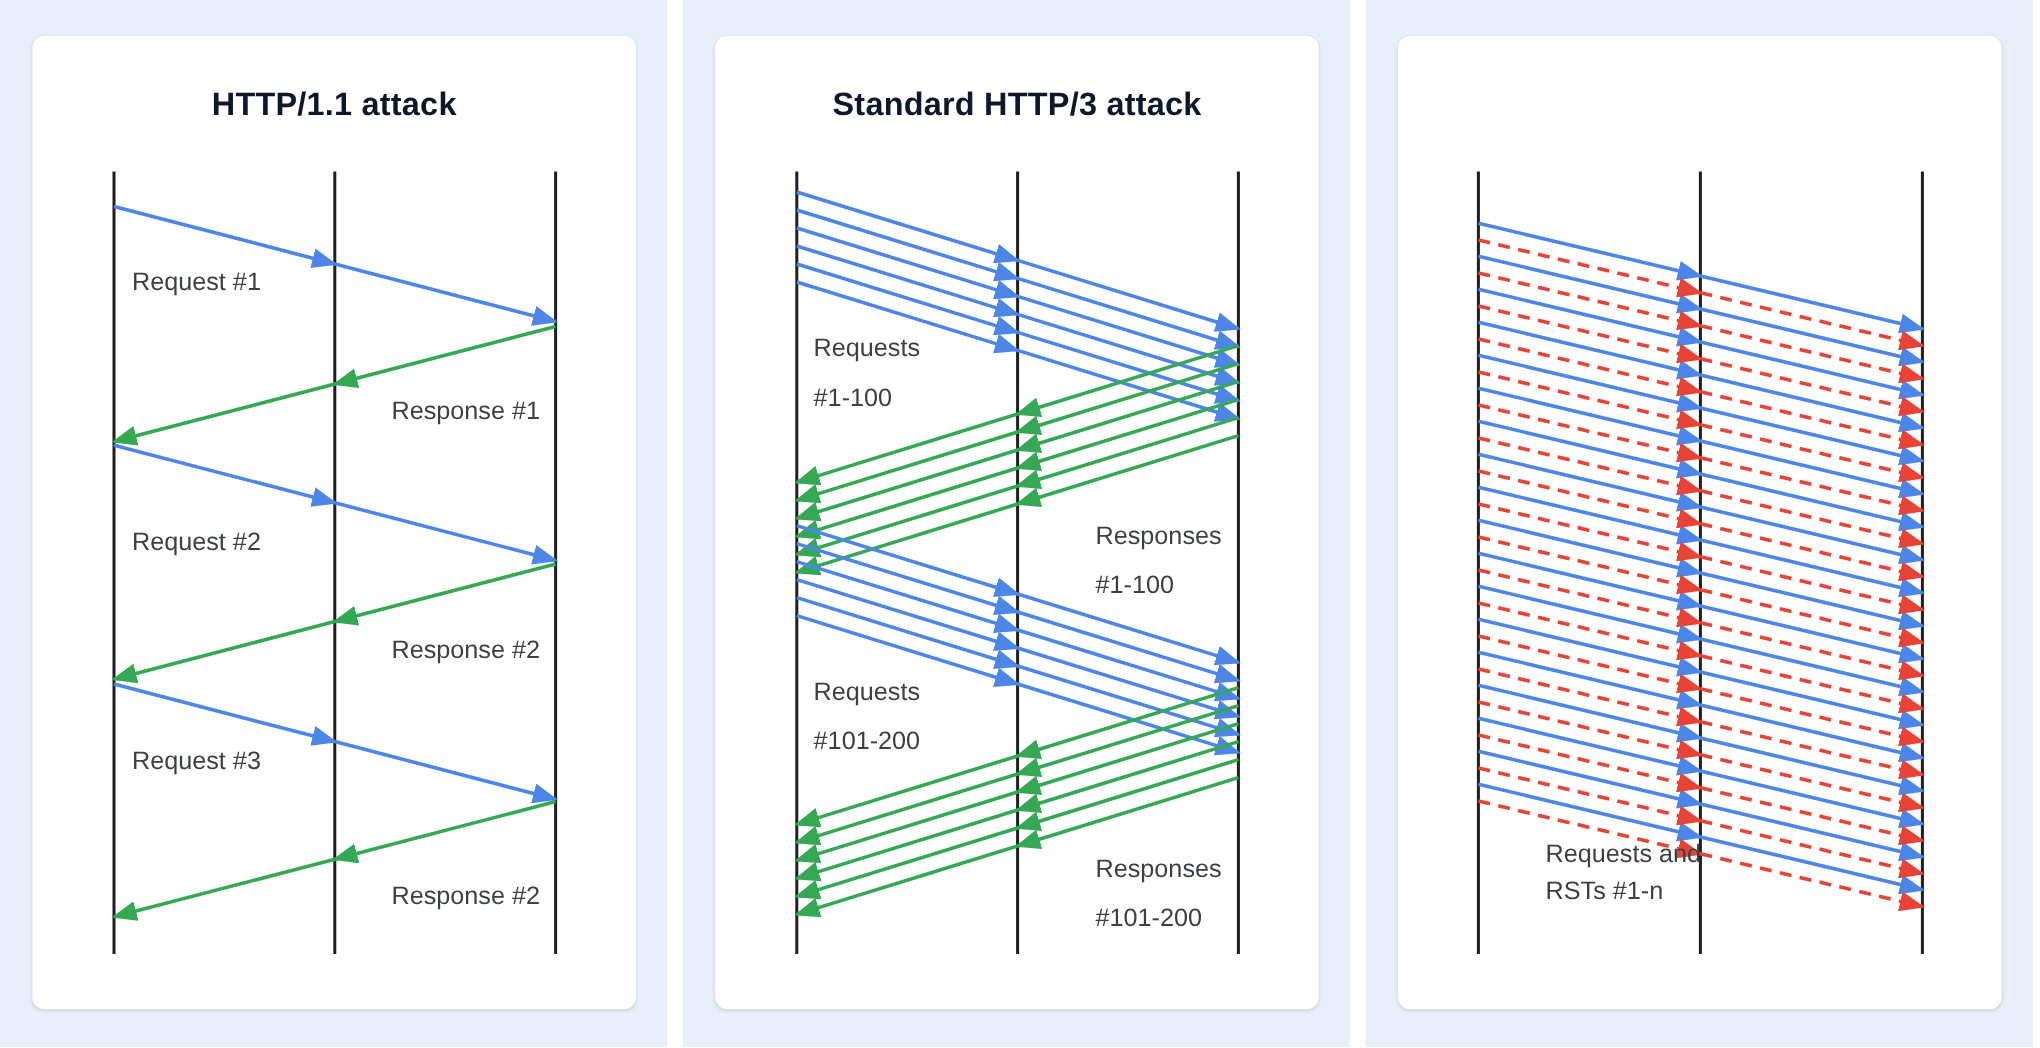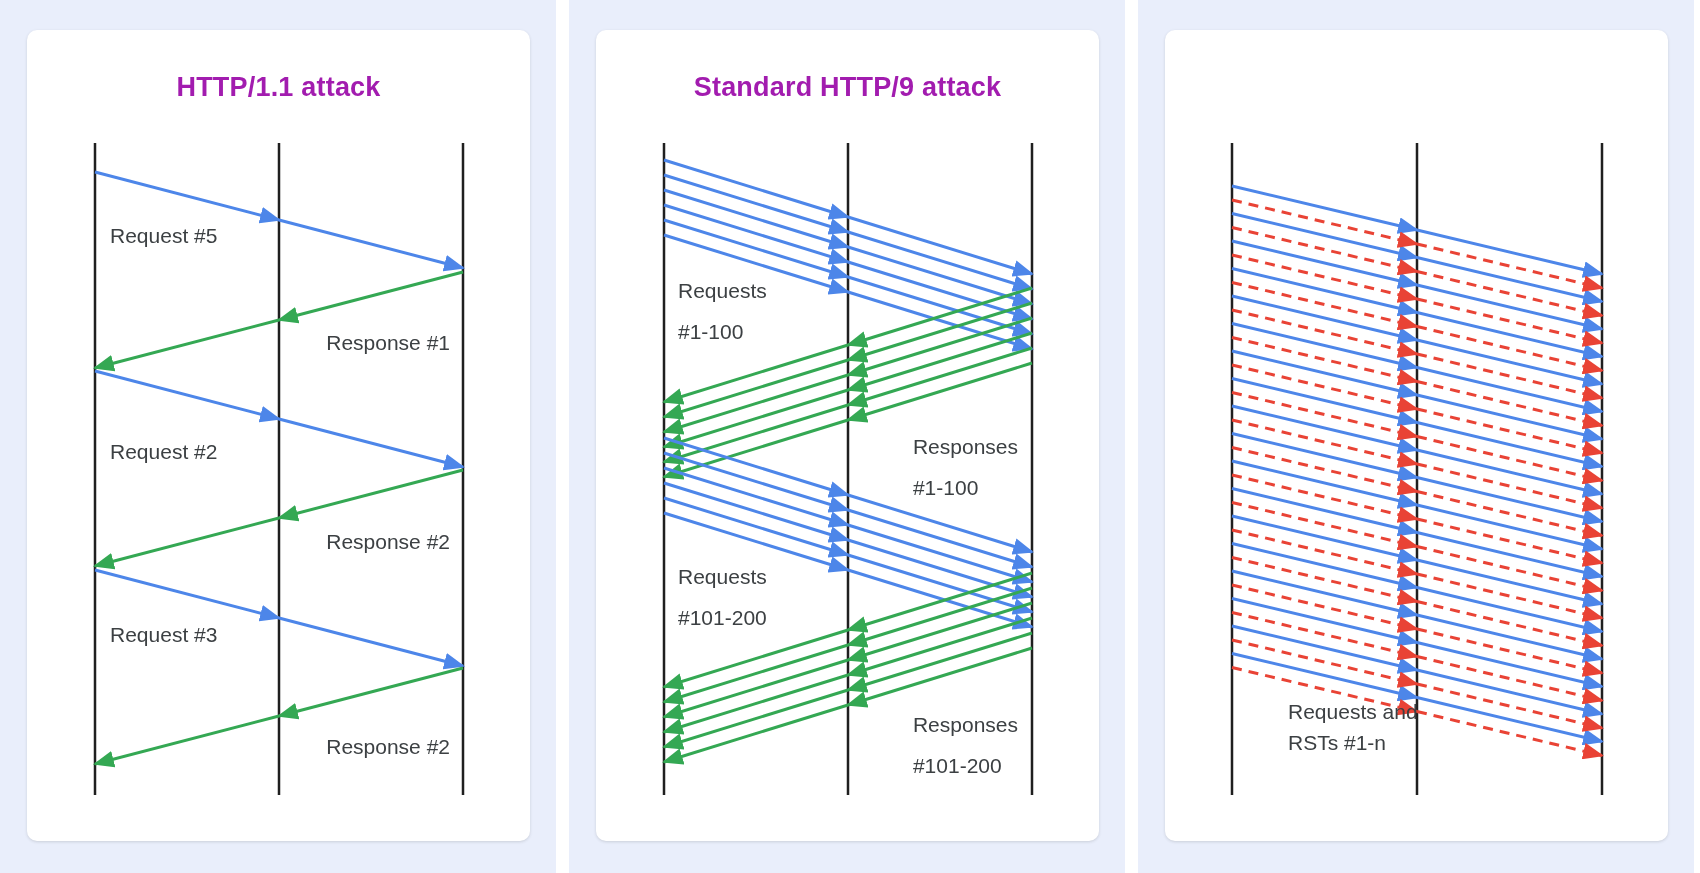"HTTP/1.1 attack" .panel-title { color: #a21caf -> #0f172a }
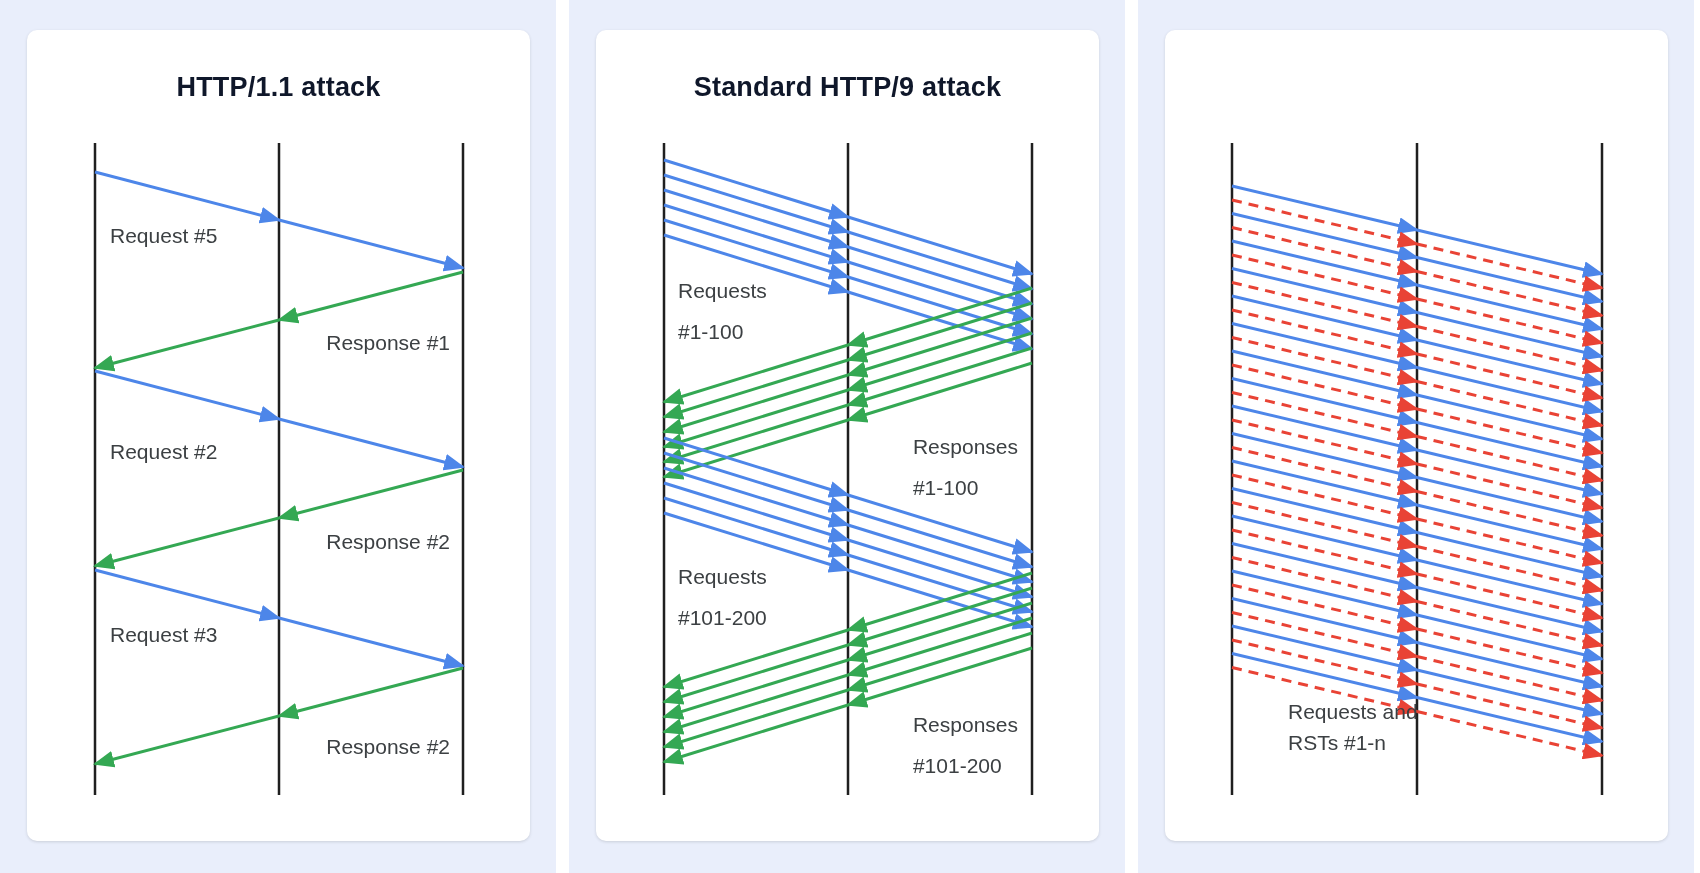"Standard HTTP/9 attack" div.panel-title { text: HTTP/9 -> HTTP/3 }
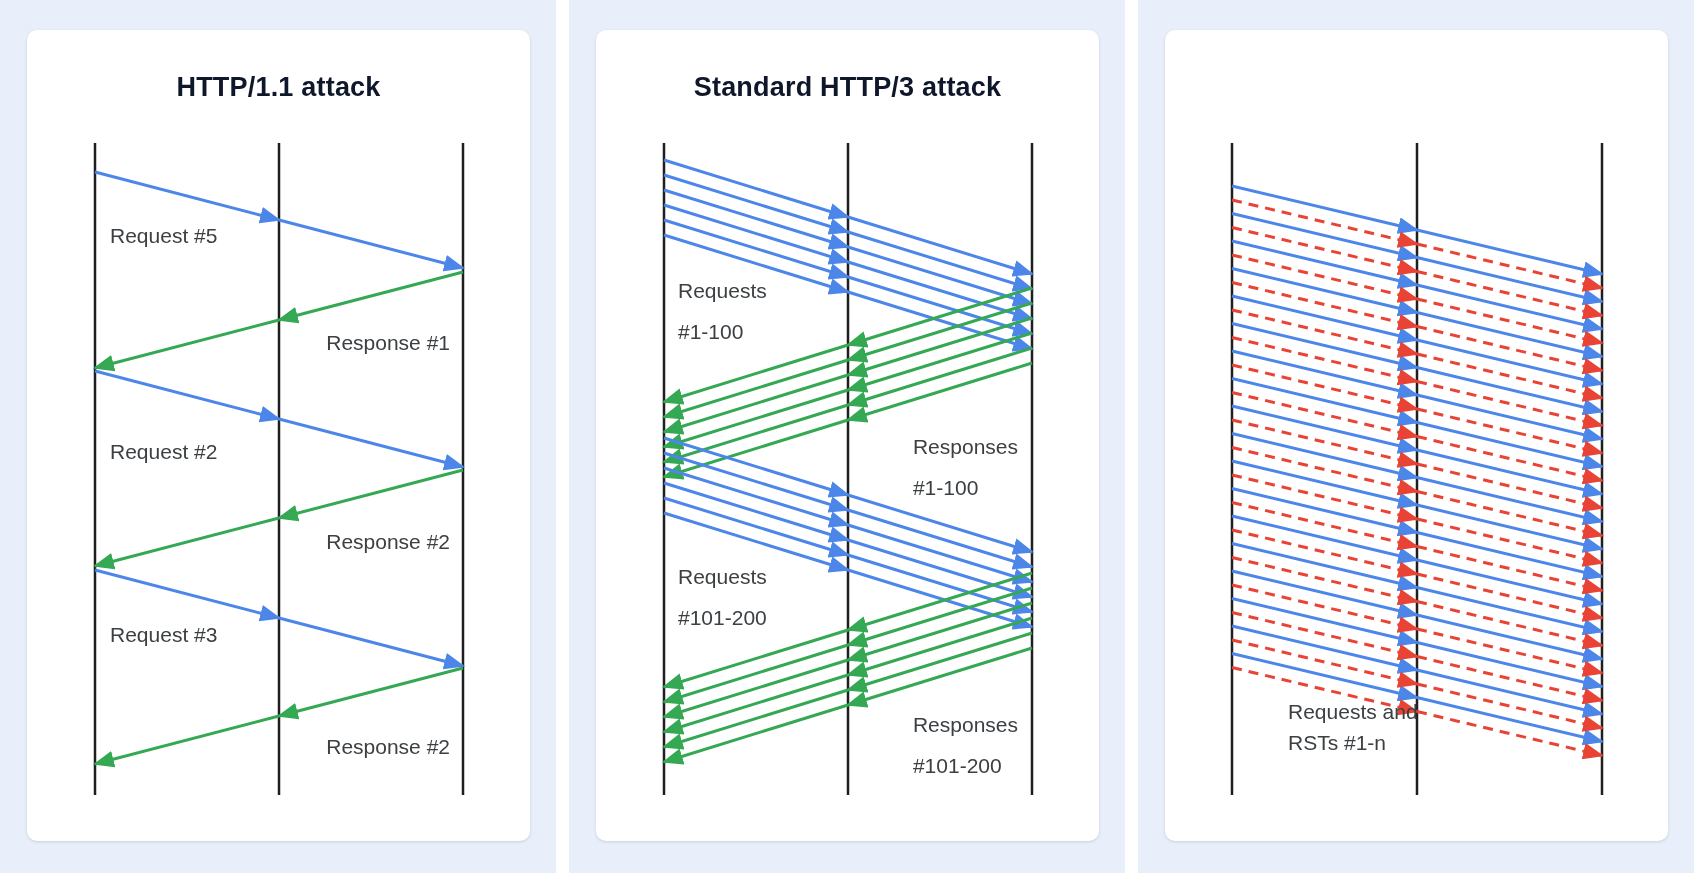"Request #5" div.lbl { text: 5 -> 1 }
